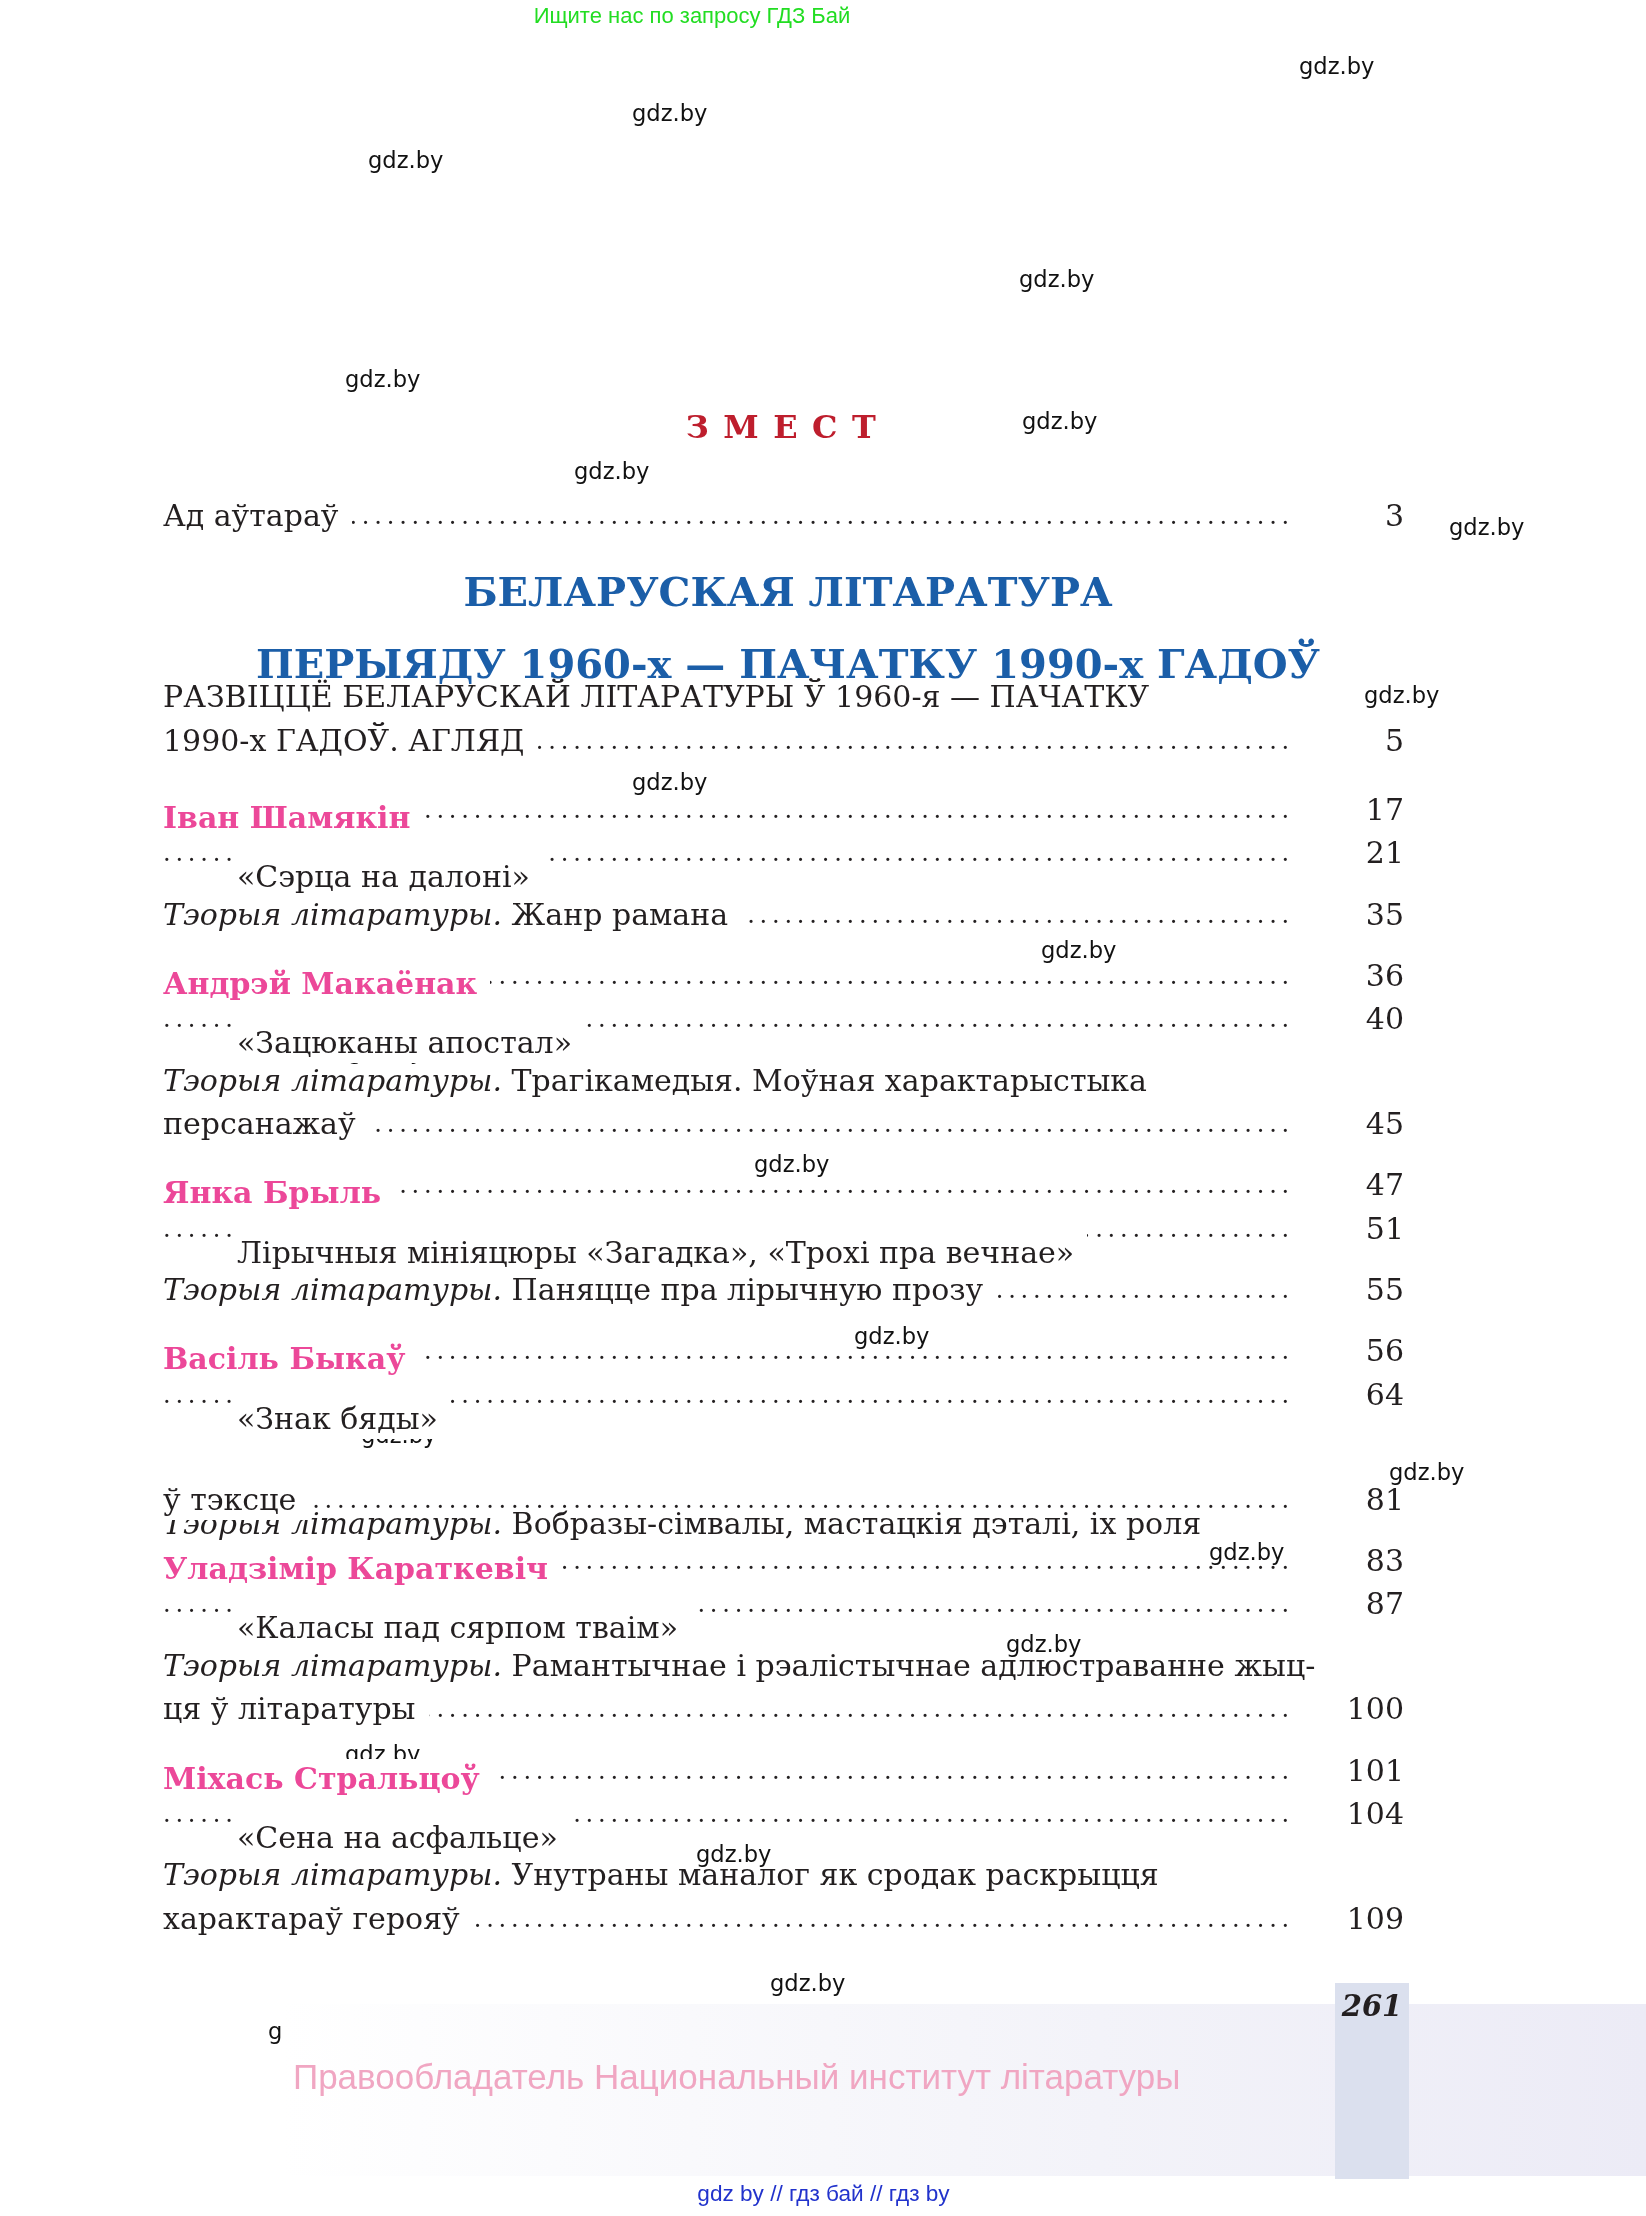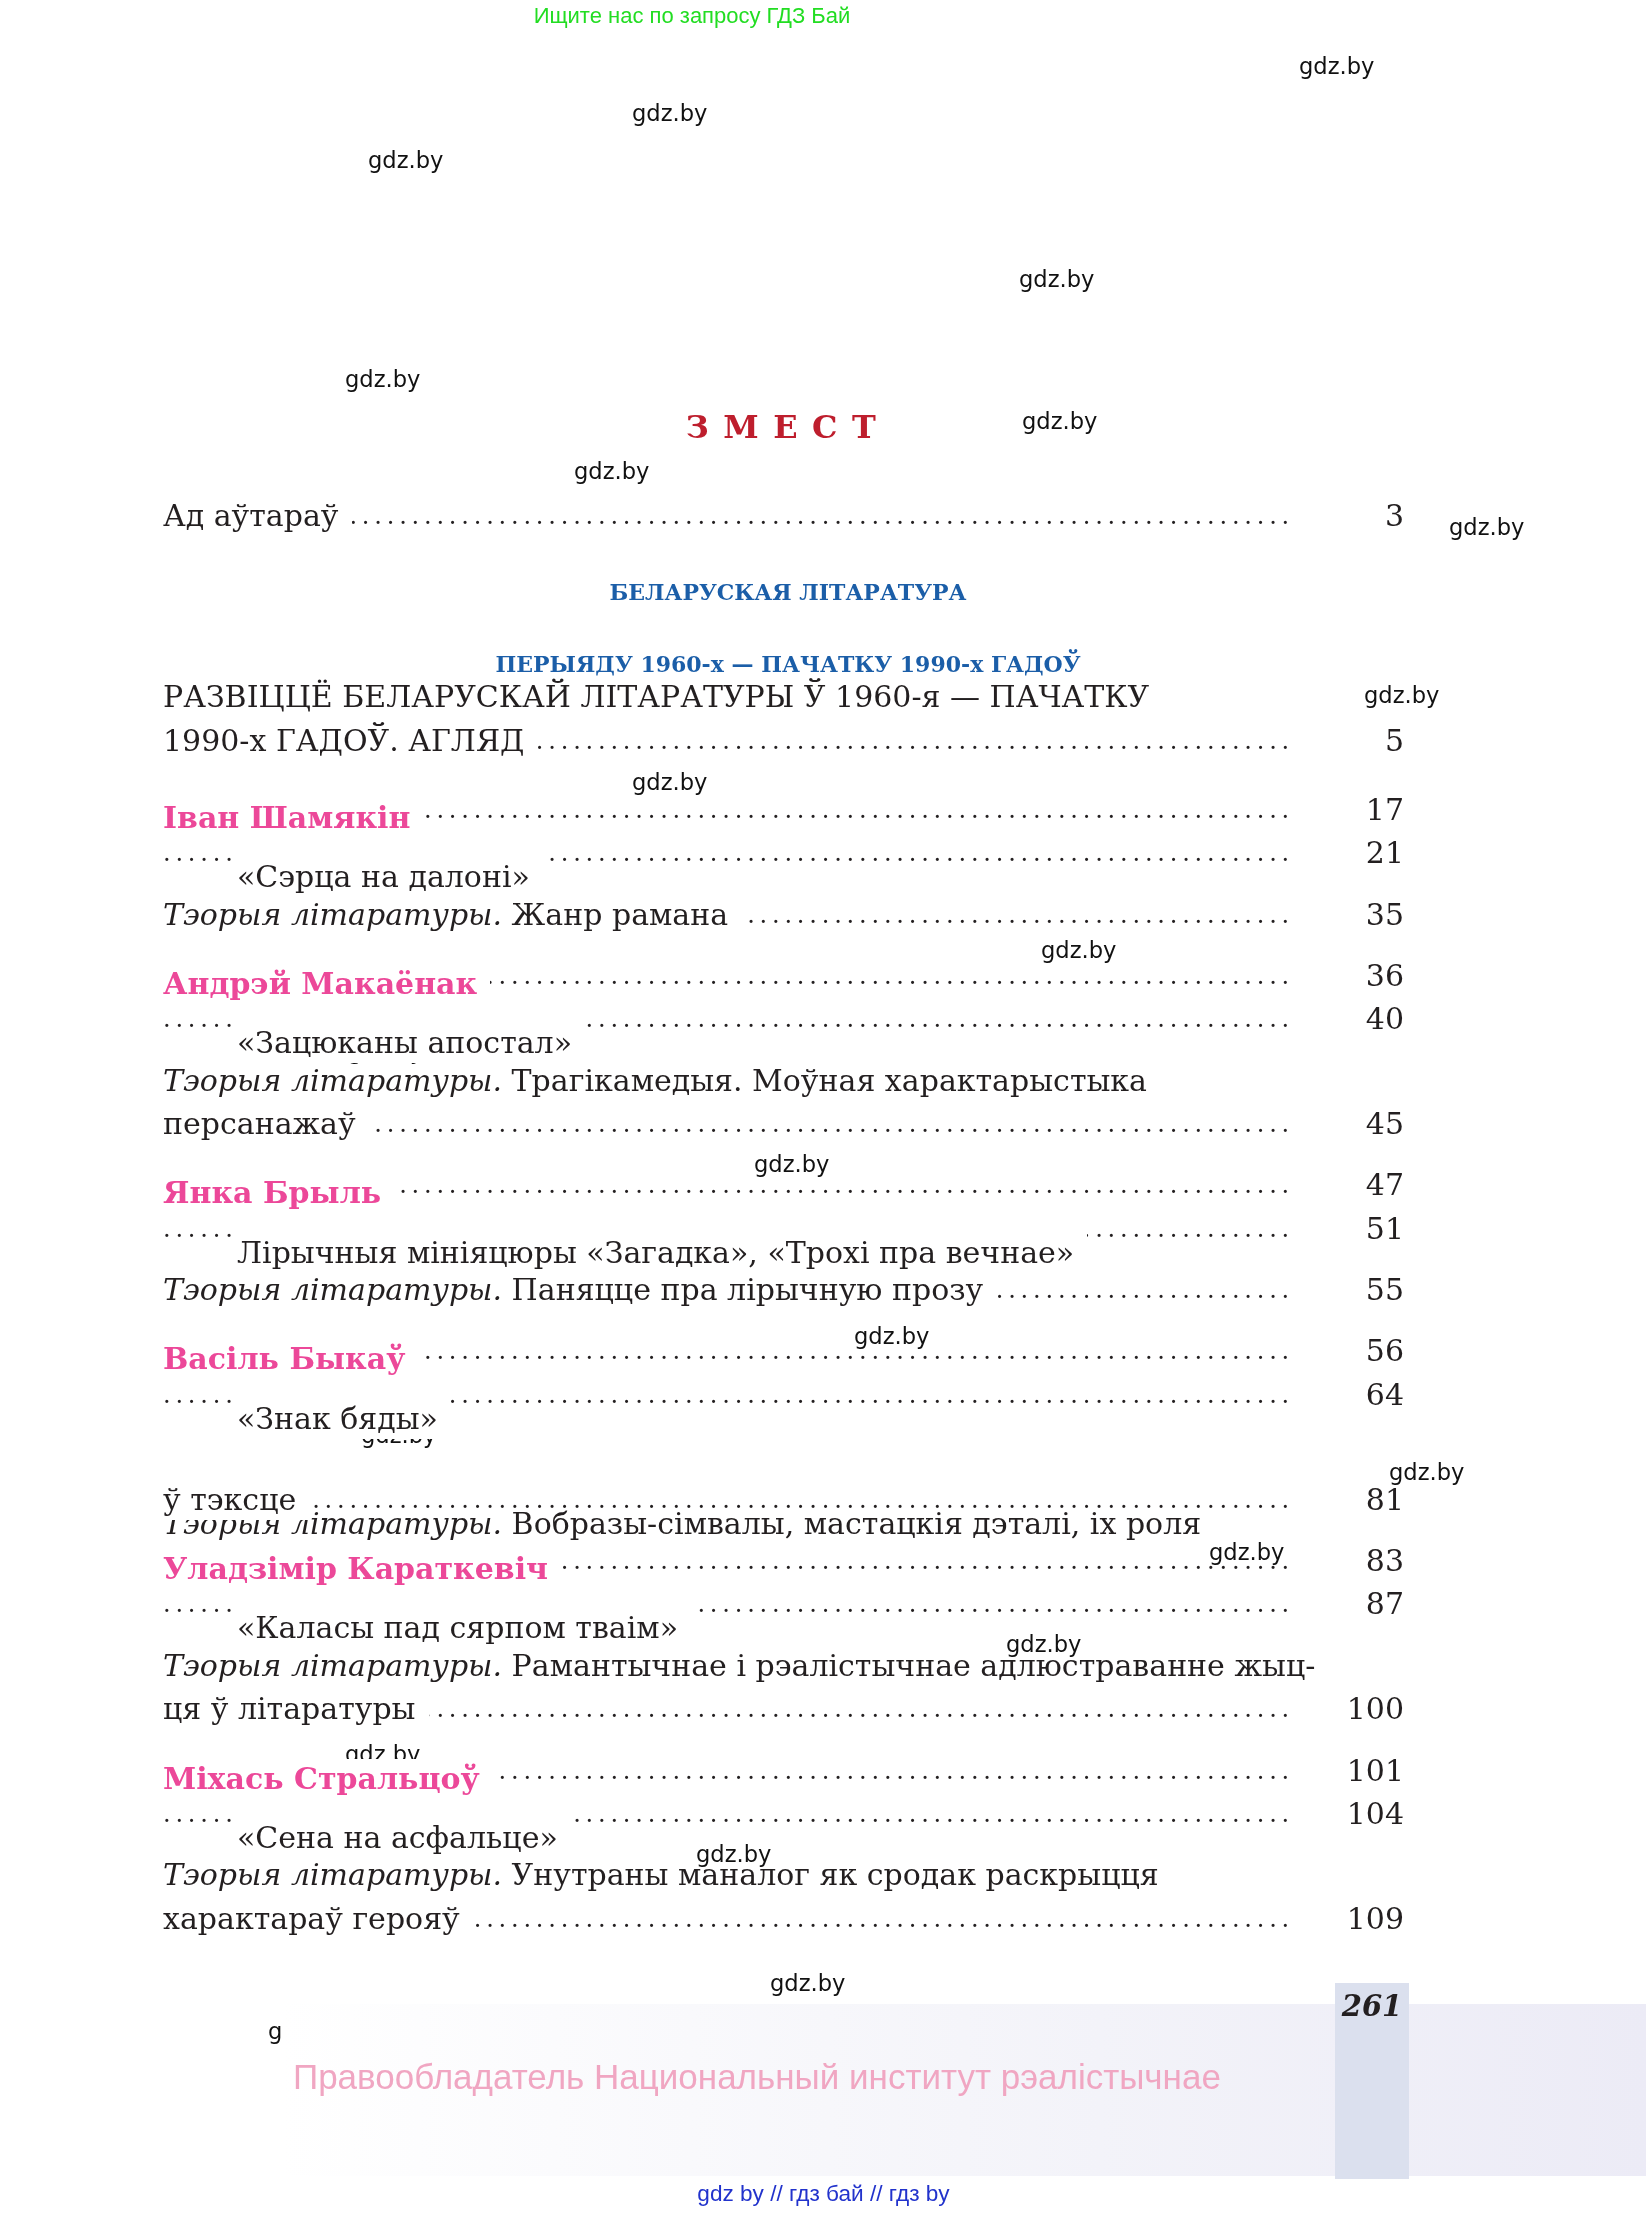"БЕЛАРУСКАЯ ЛІТАРАТУРА" .section-heading { font-size: 22px -> 40px }
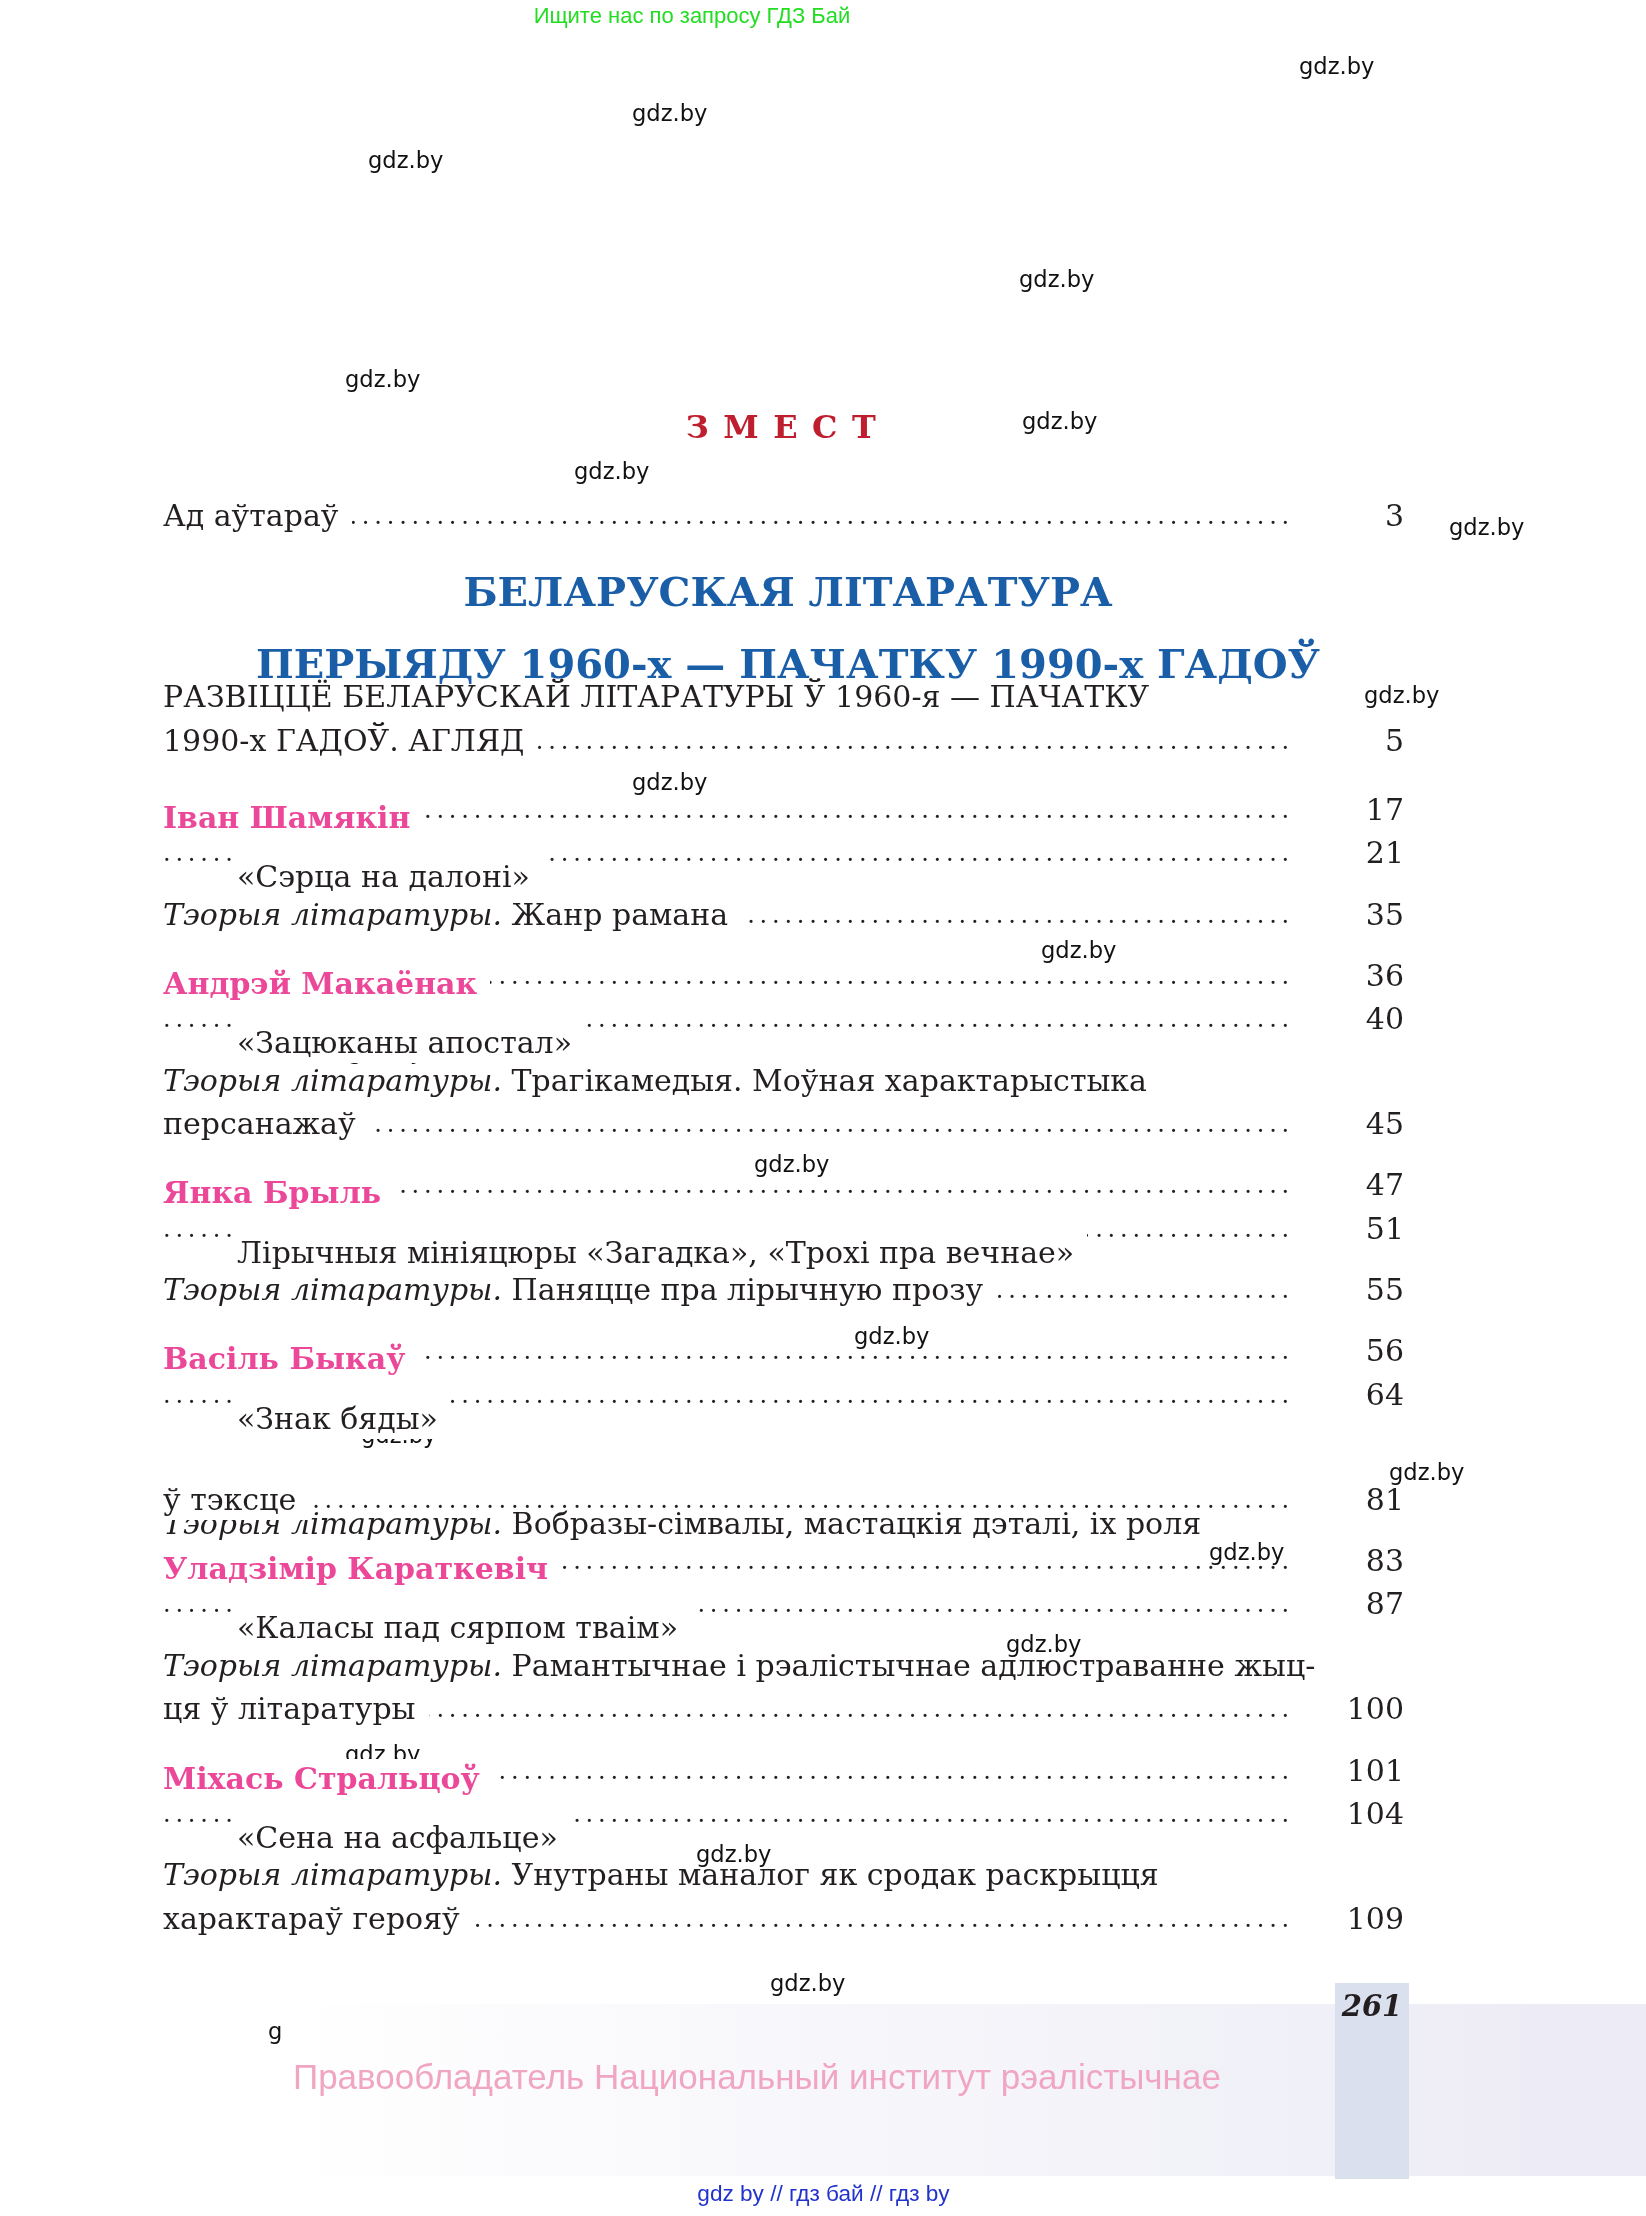"Правообладатель Национальный институт" div.rights { text: рэалістычнае -> літаратуры }
